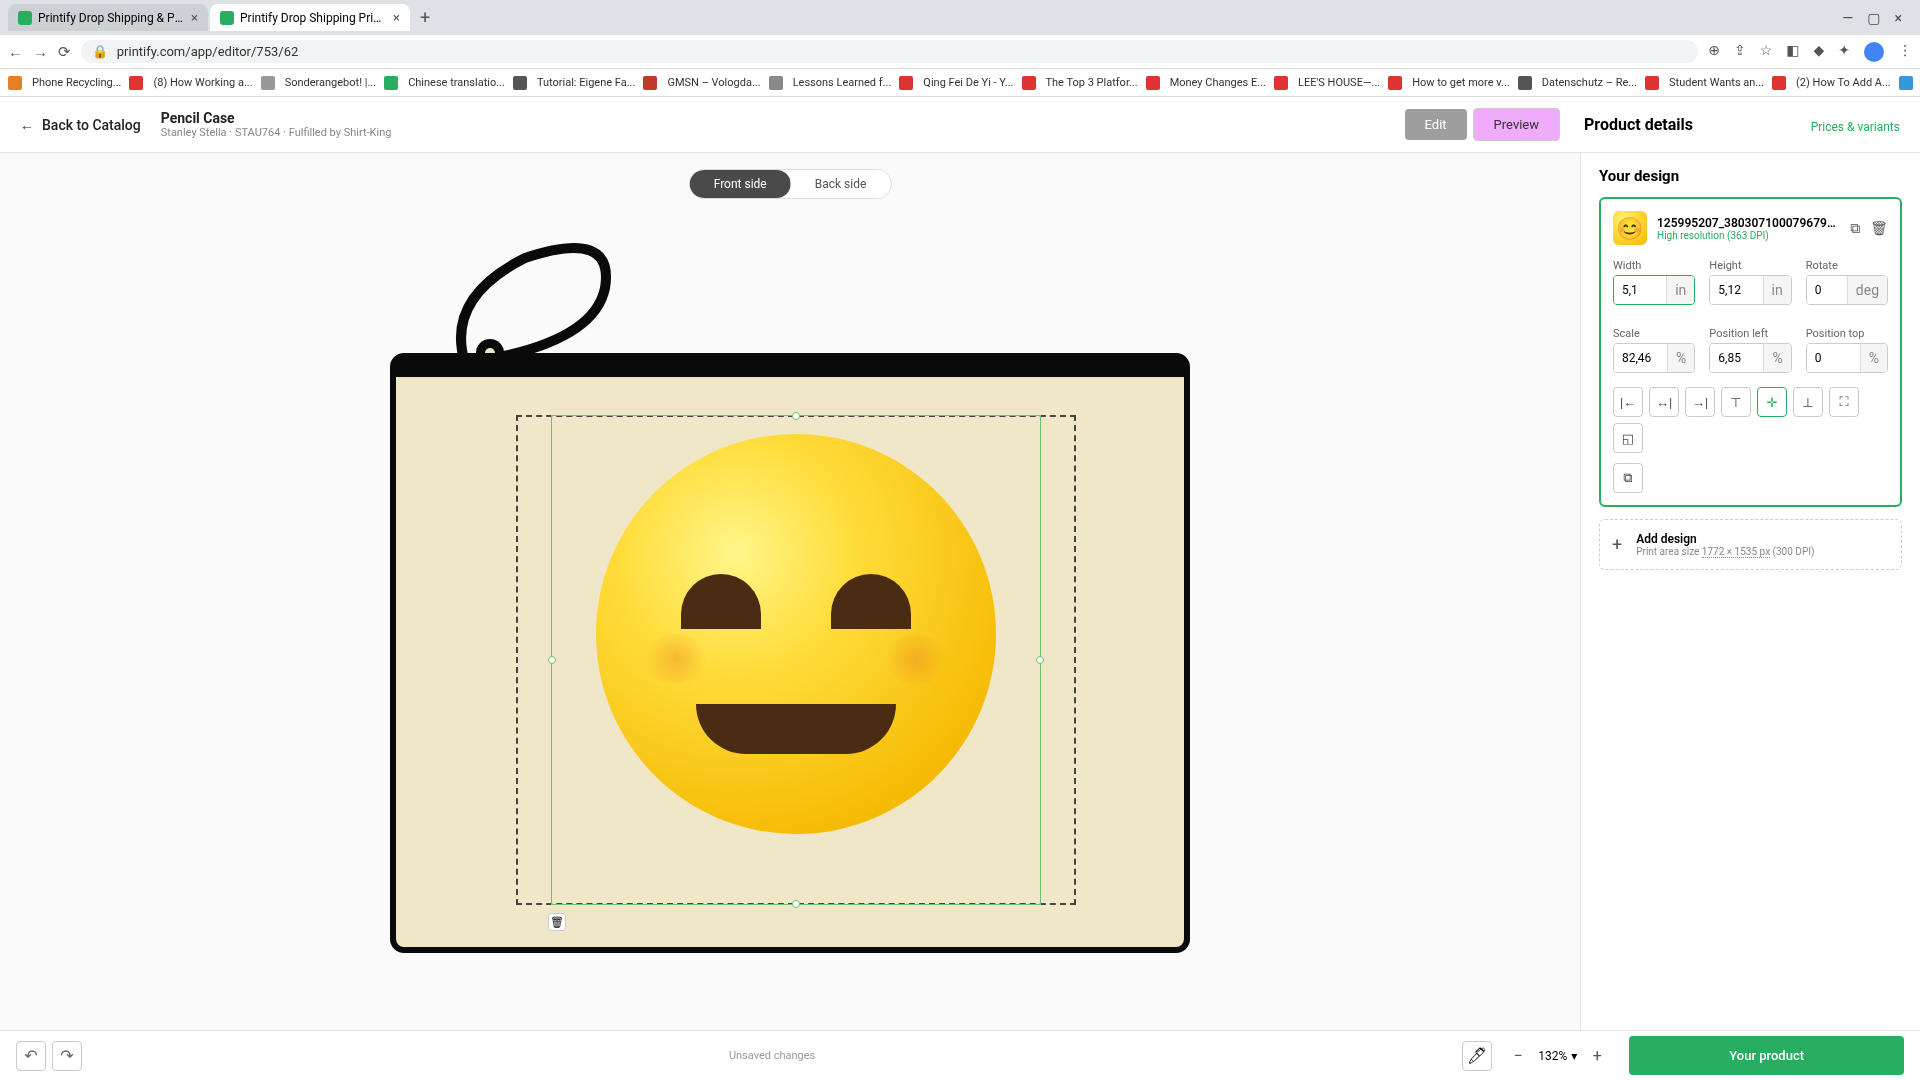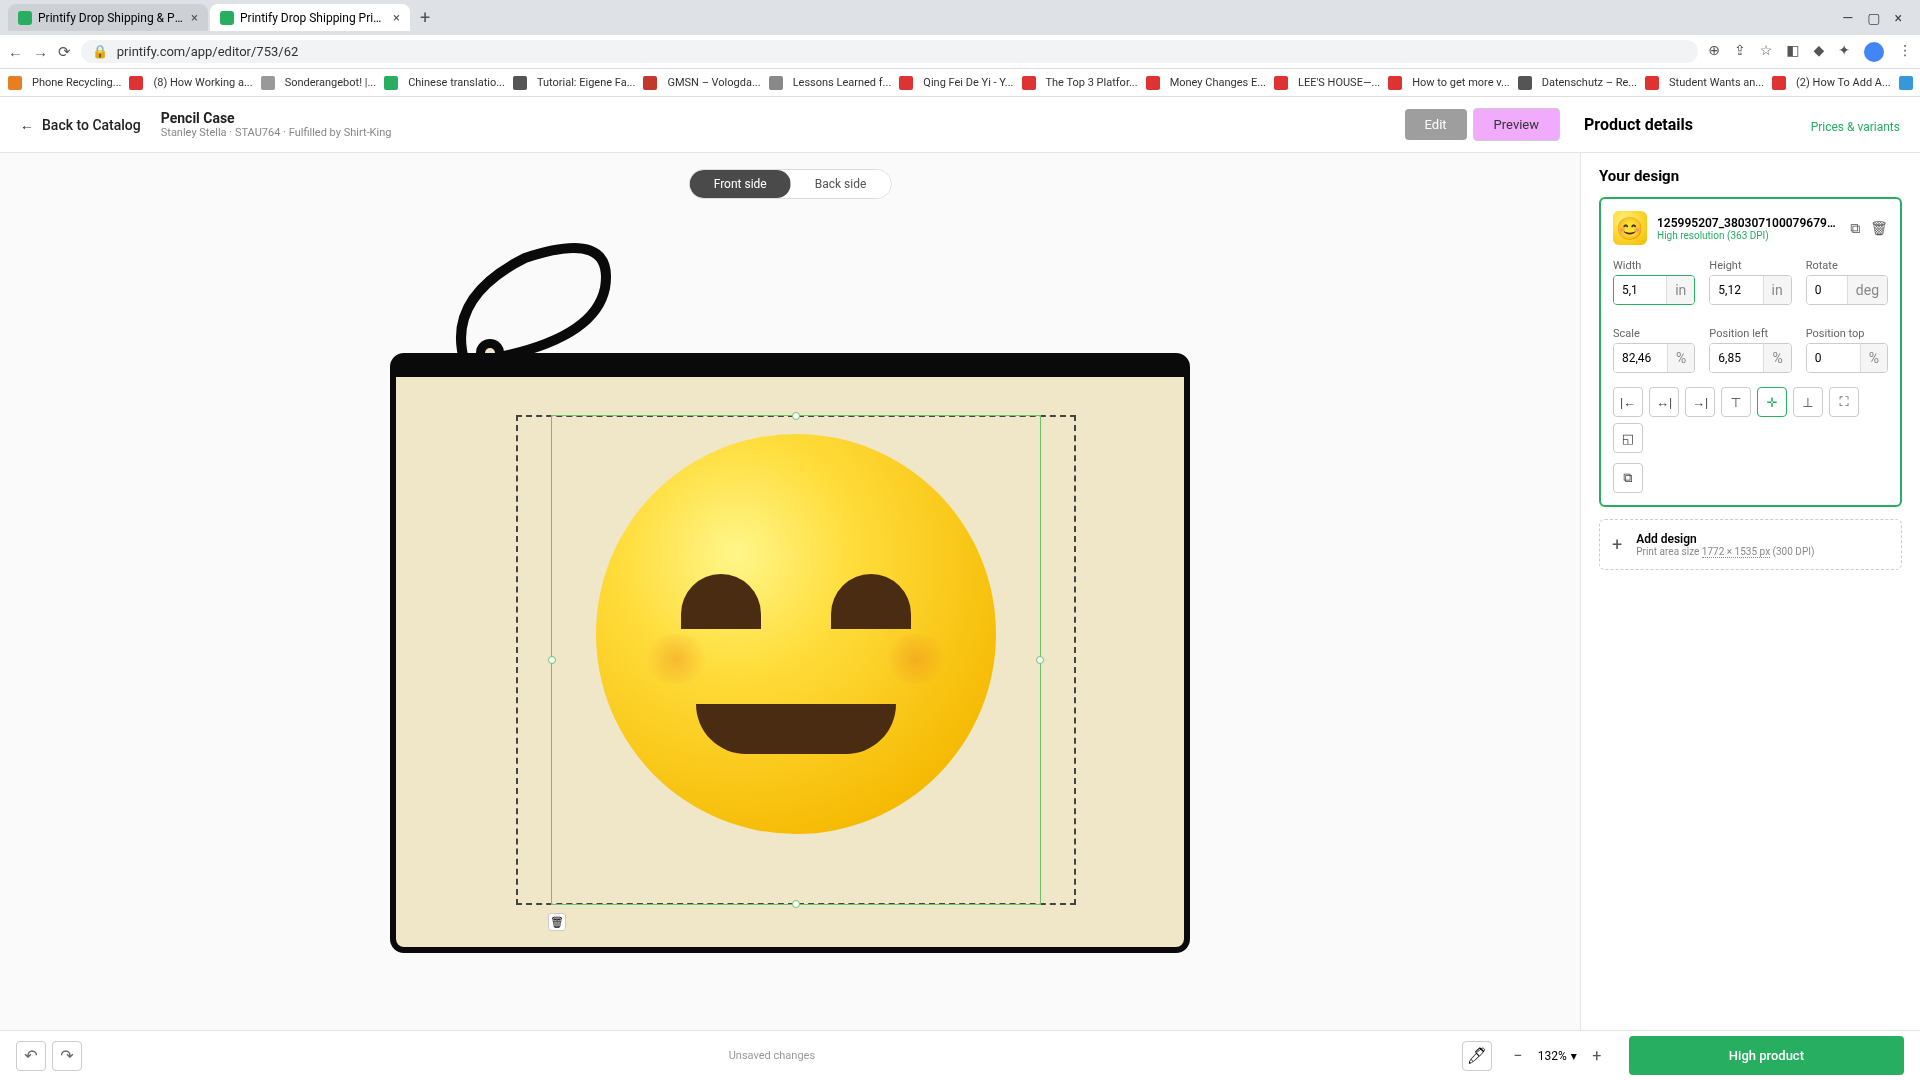"High product" button.save-btn { text: High -> Your }
